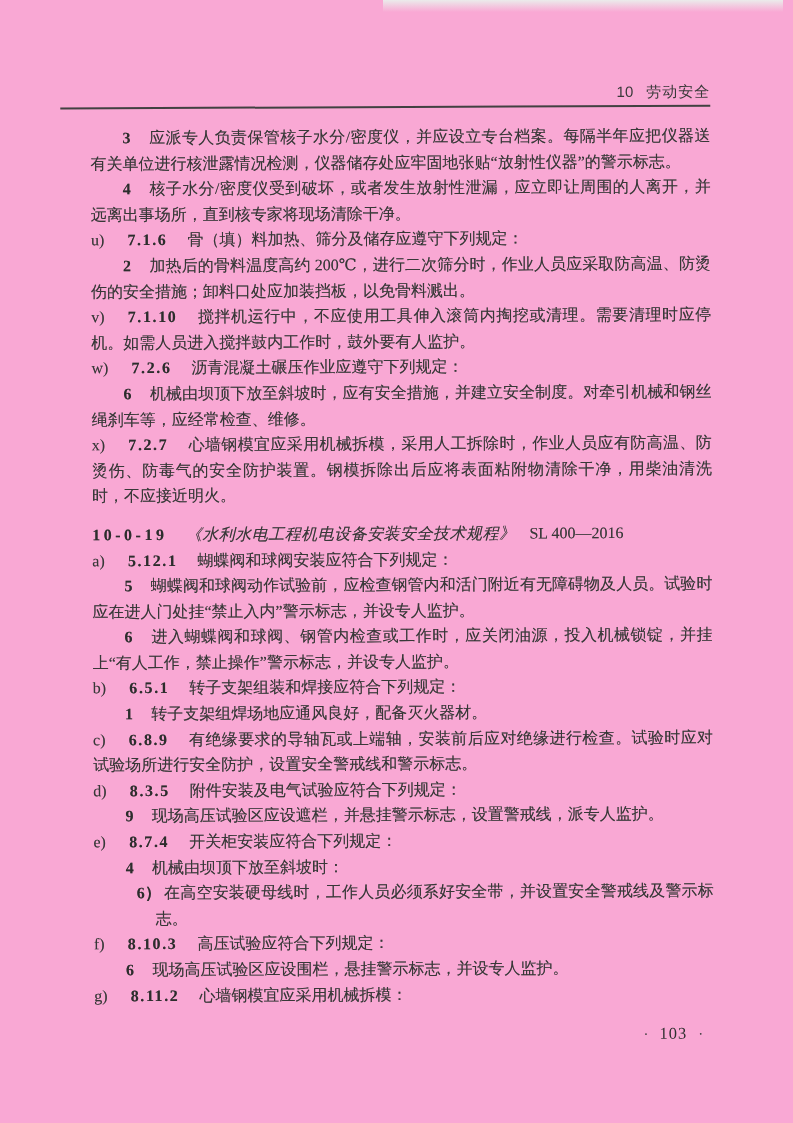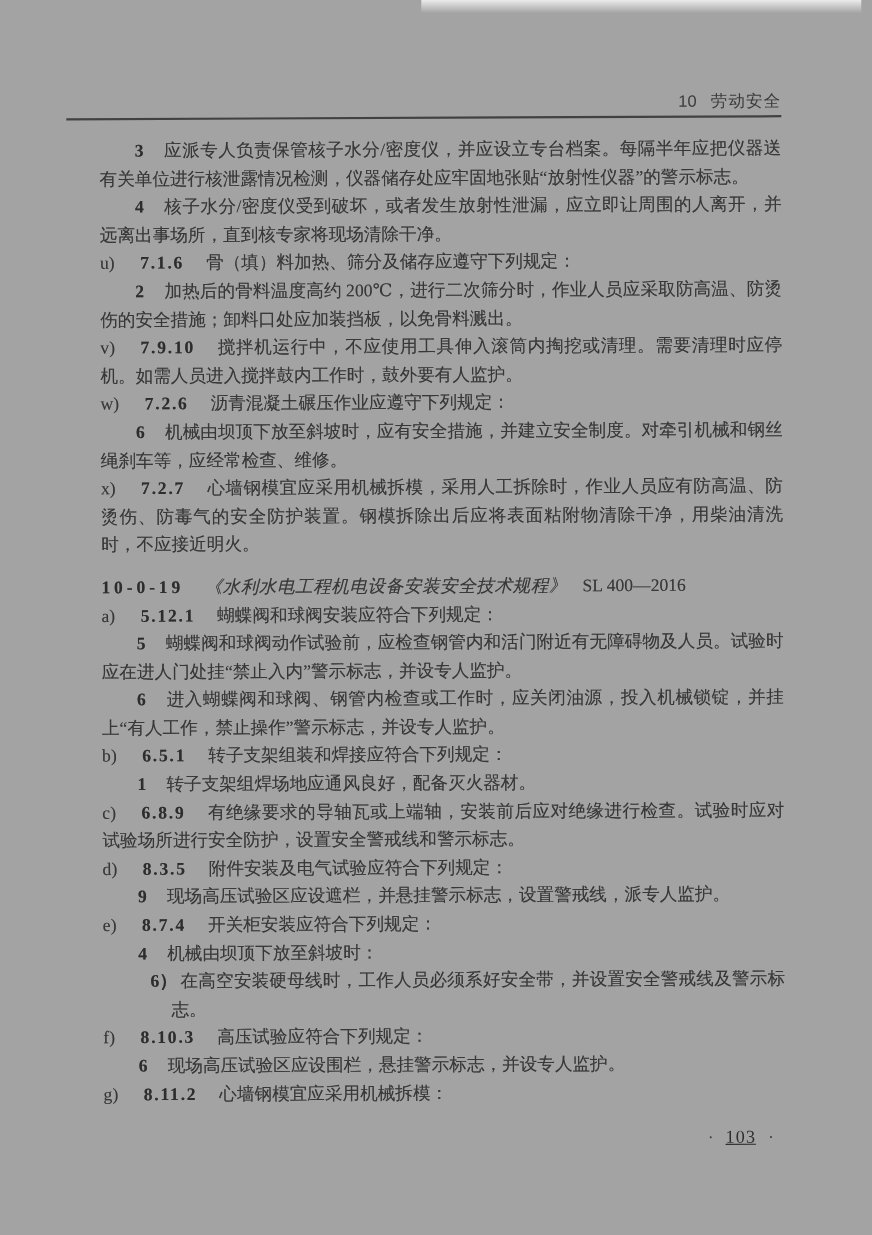"10 劳动安全" .page { background: #a3a3a3 -> #f9a8d4 }
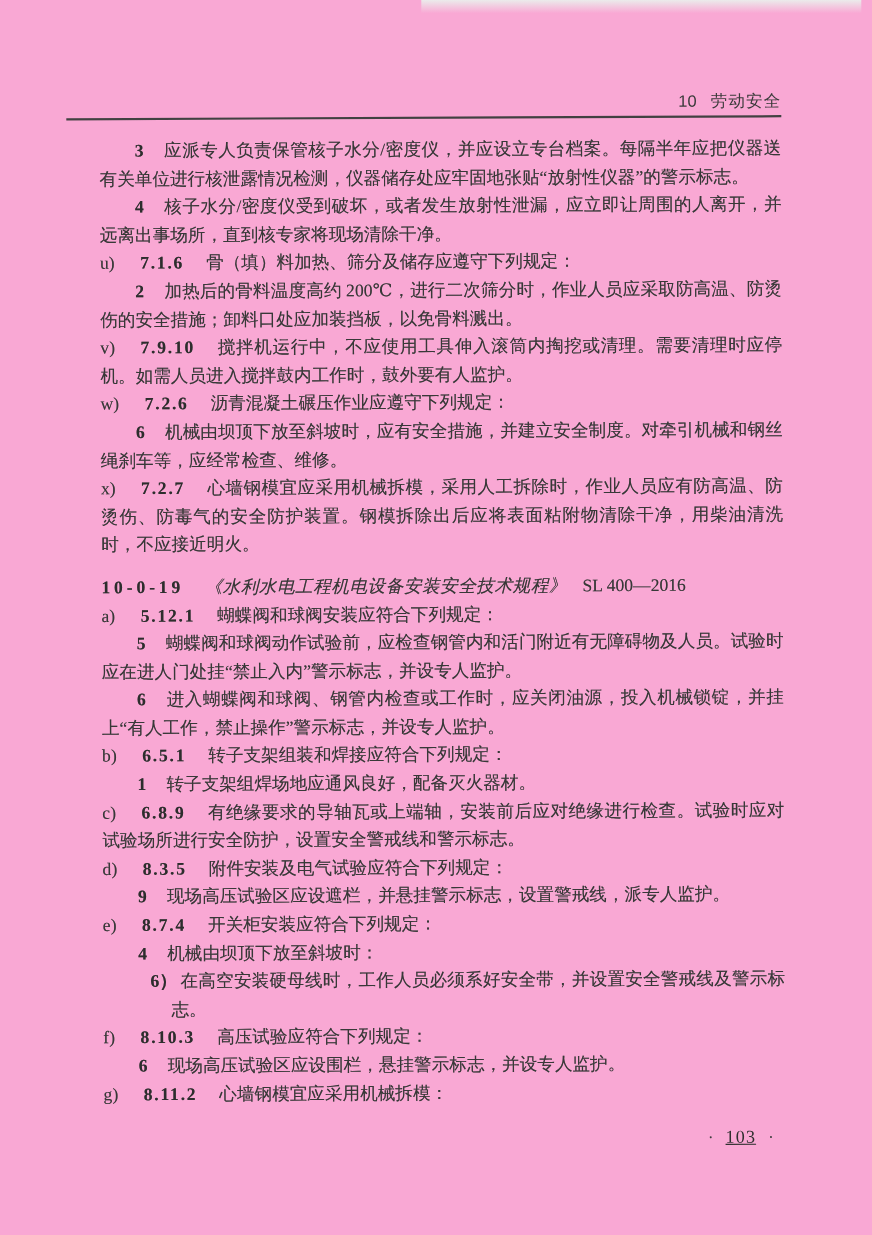"7.9.10" b.clause { text: 7.9.10 -> 7.1.10 }
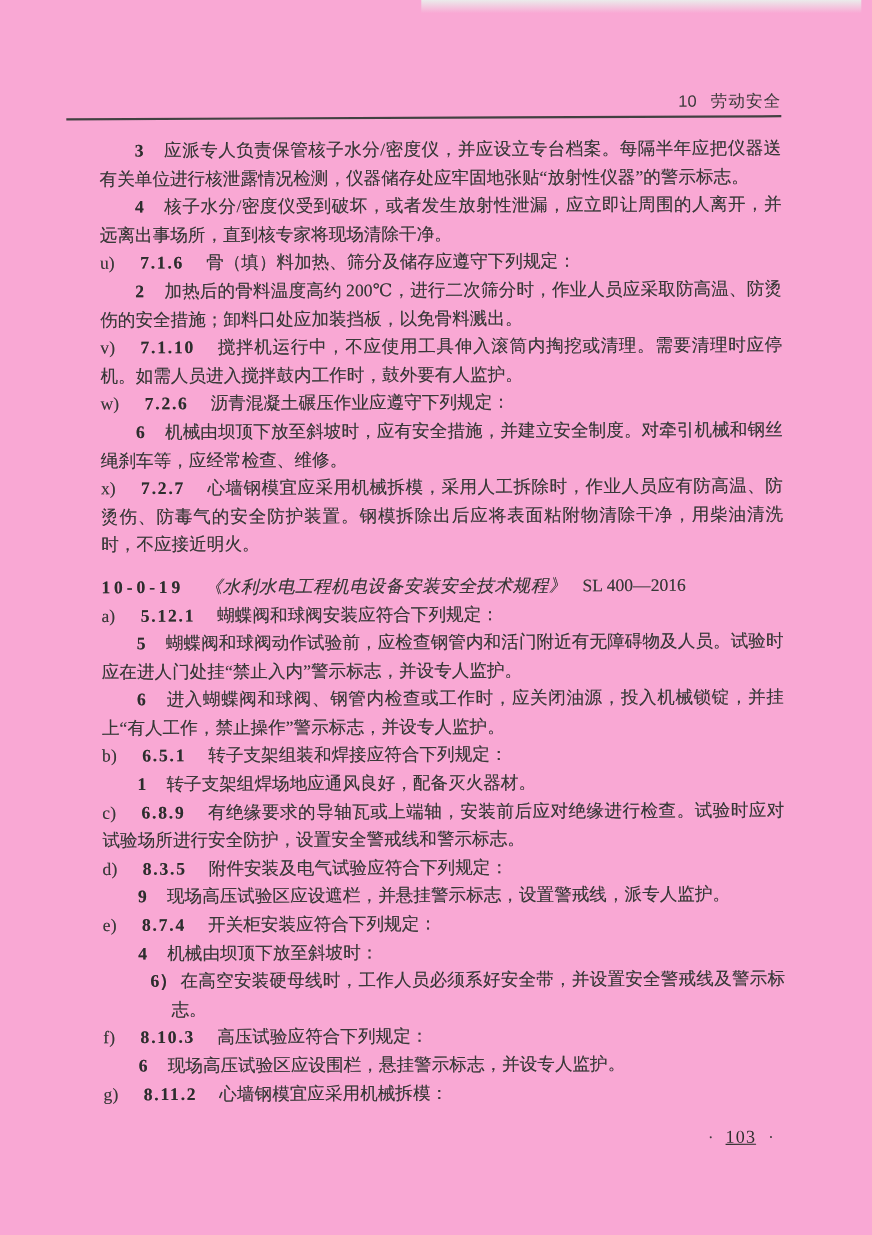"103" .pagefoot .num { text-decoration: underline -> none }
